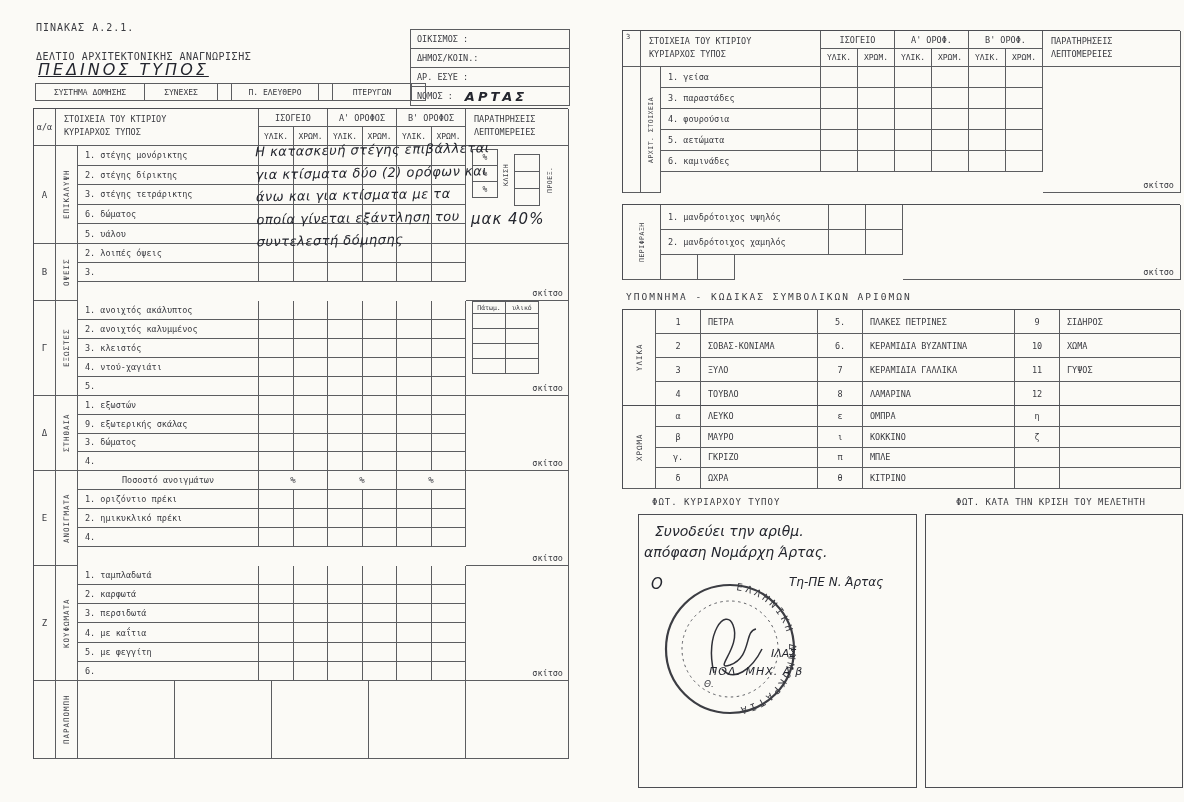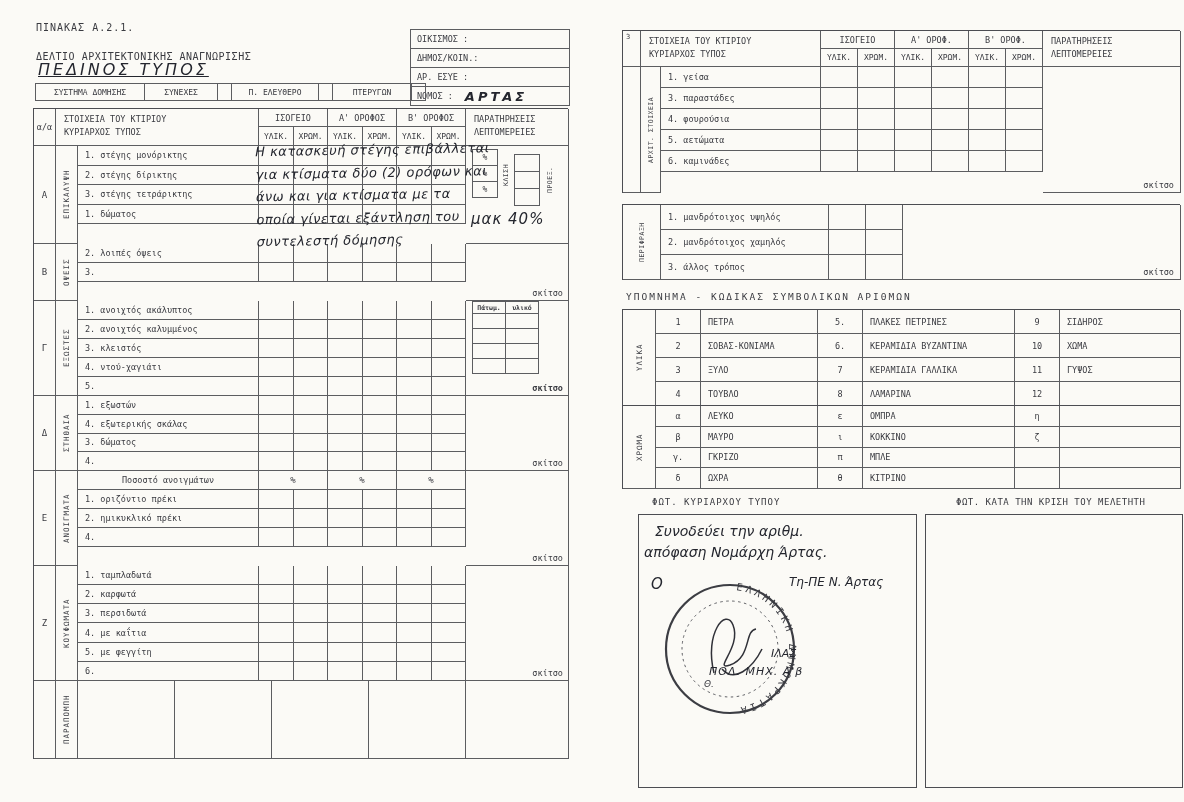"1. δώματος" div.cell { text: 1 -> 6 }
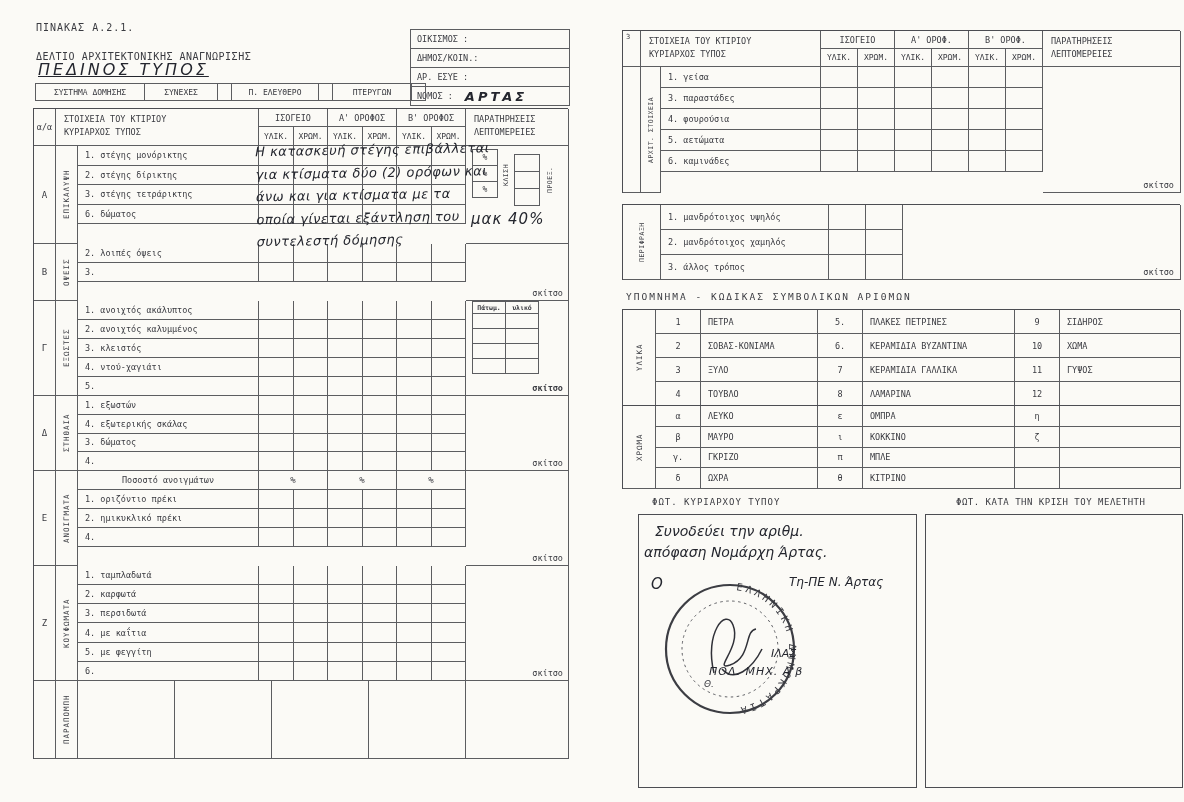"5. υάλου" div.row { html: none -> <div> <div>5. υάλου</div> <div></div> <div></div> <div></div> <div></div> <div></div> <div></div> </div> }
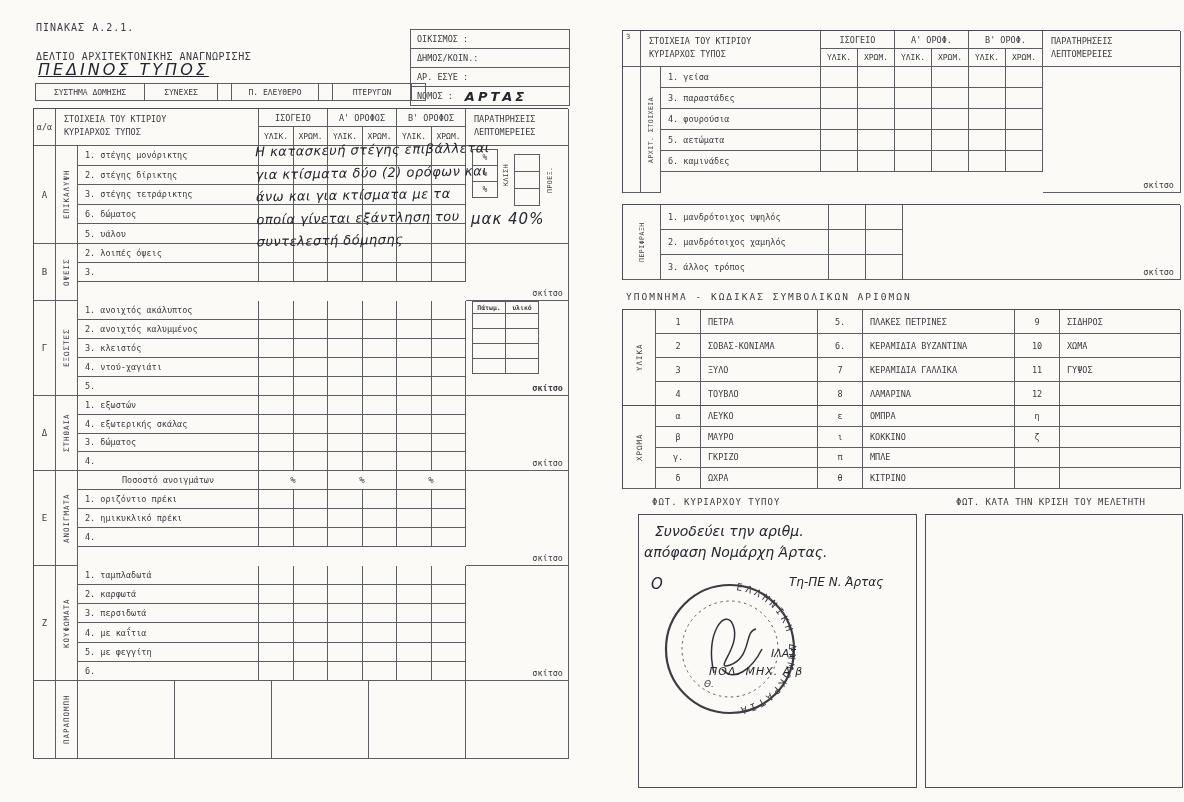"3. άλλος τρόπος" div.cell { html: <div>3. άλλος τρόπος</div> -> none }
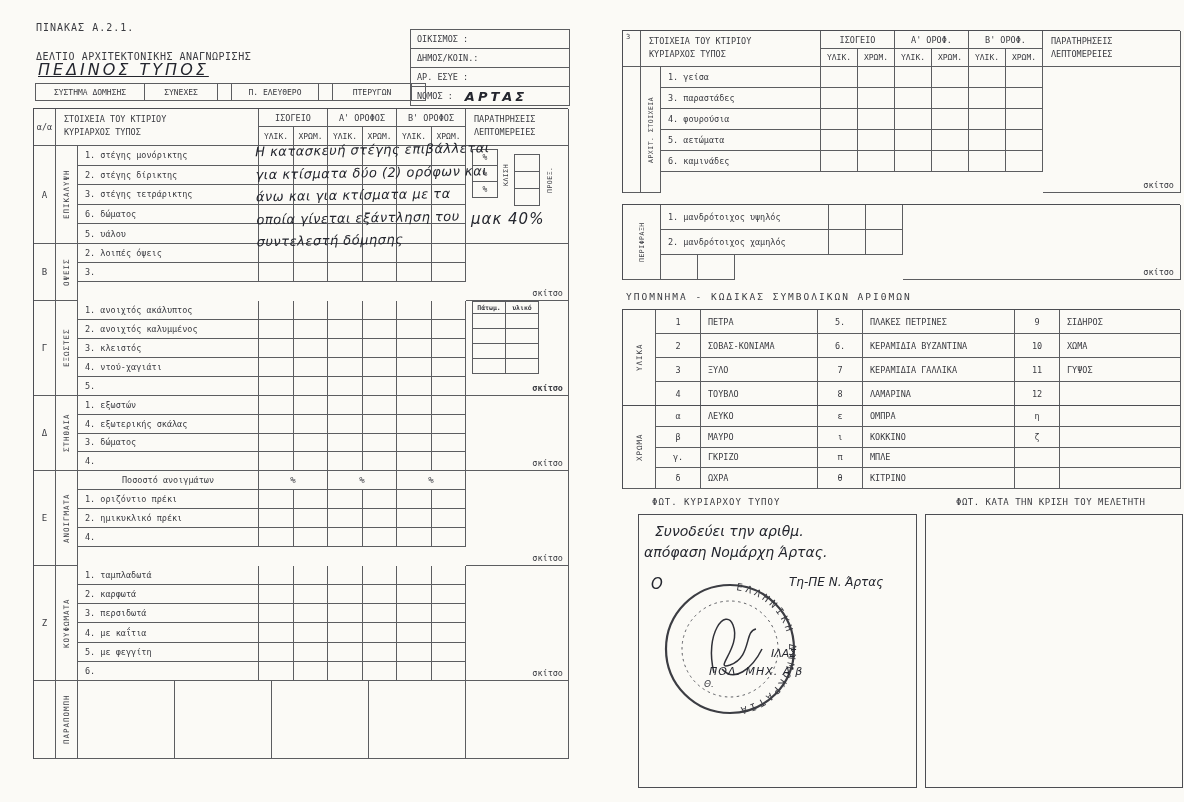"Πάτωμ." div.cell { font-weight: bold -> none }
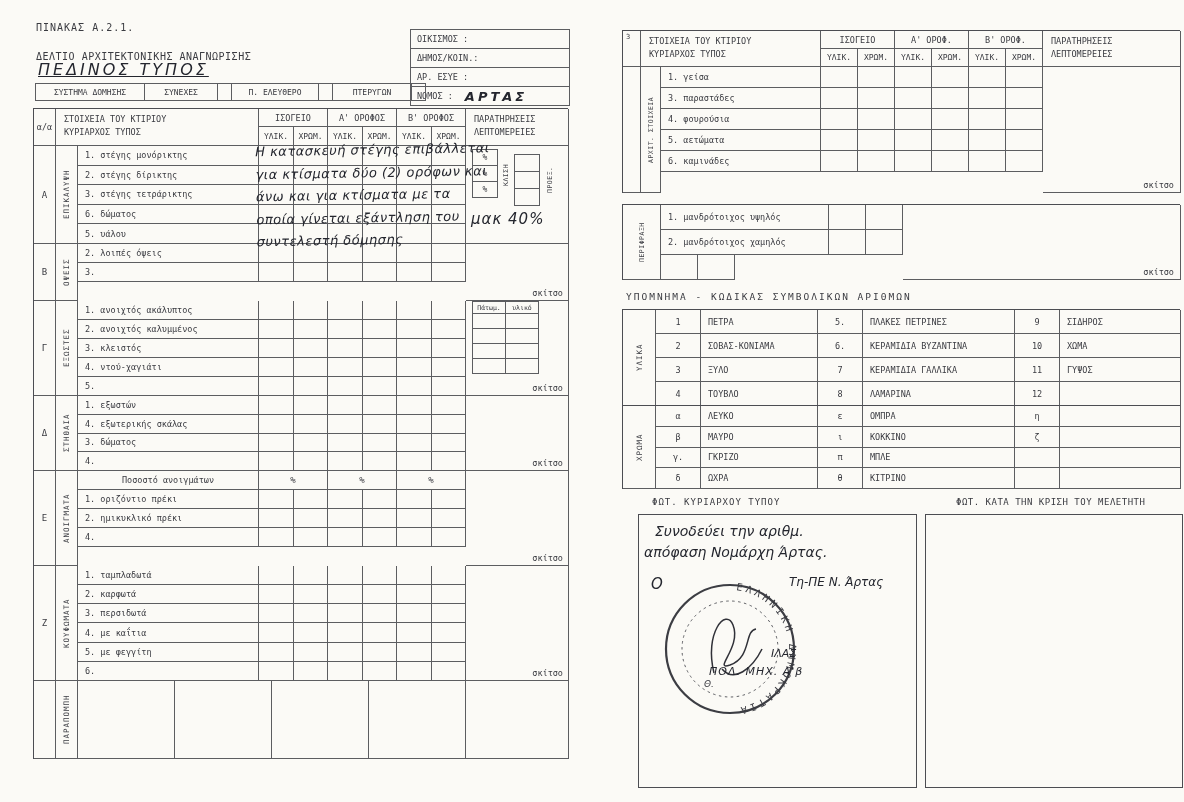"4. εξωτερικής σκάλας" div.cell { text: 4 -> 9 }
